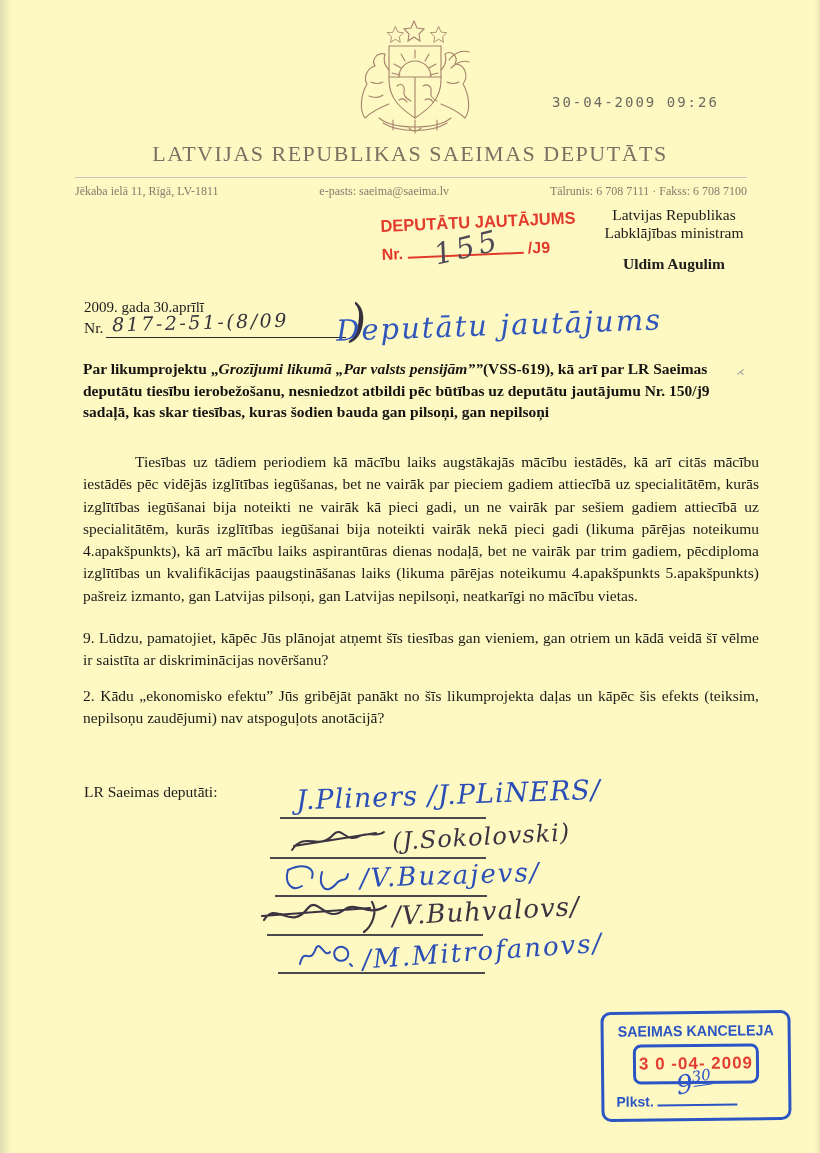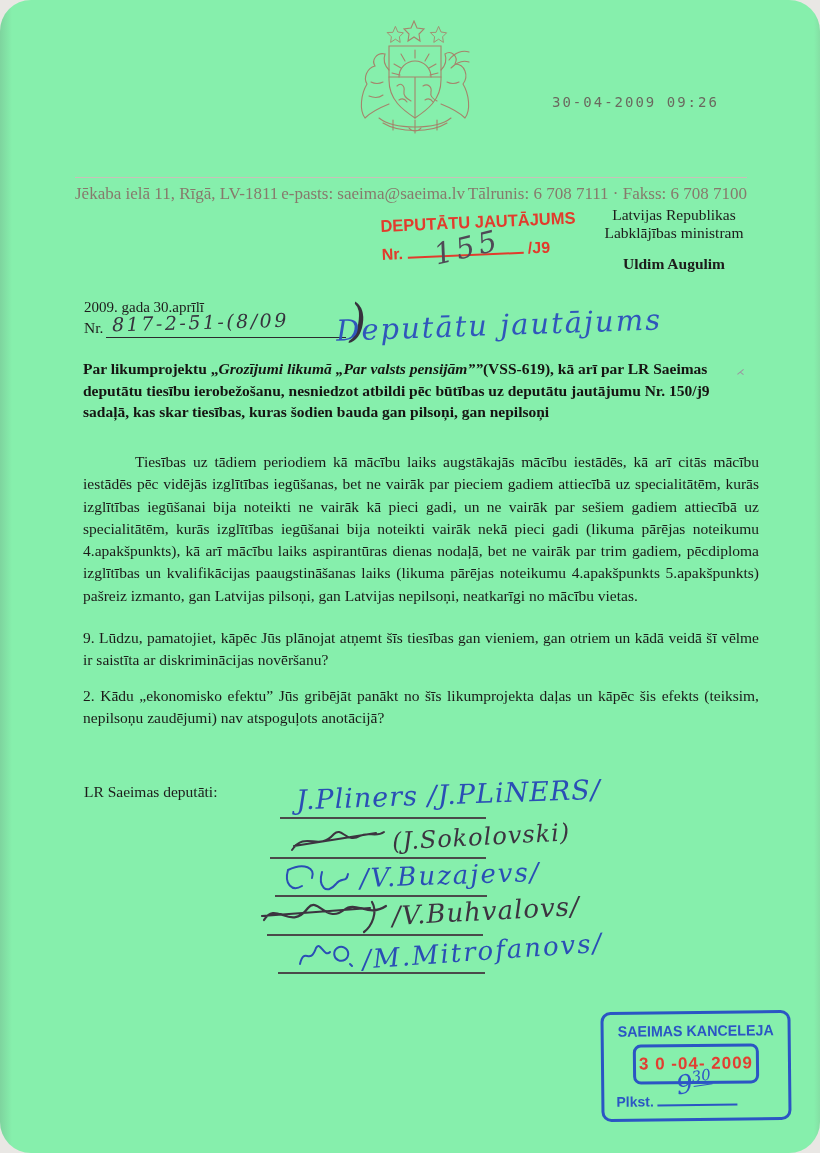"30-04-2009 09:26" .page { background: #86efac -> #fef9c3; border-radius: 31px -> none }
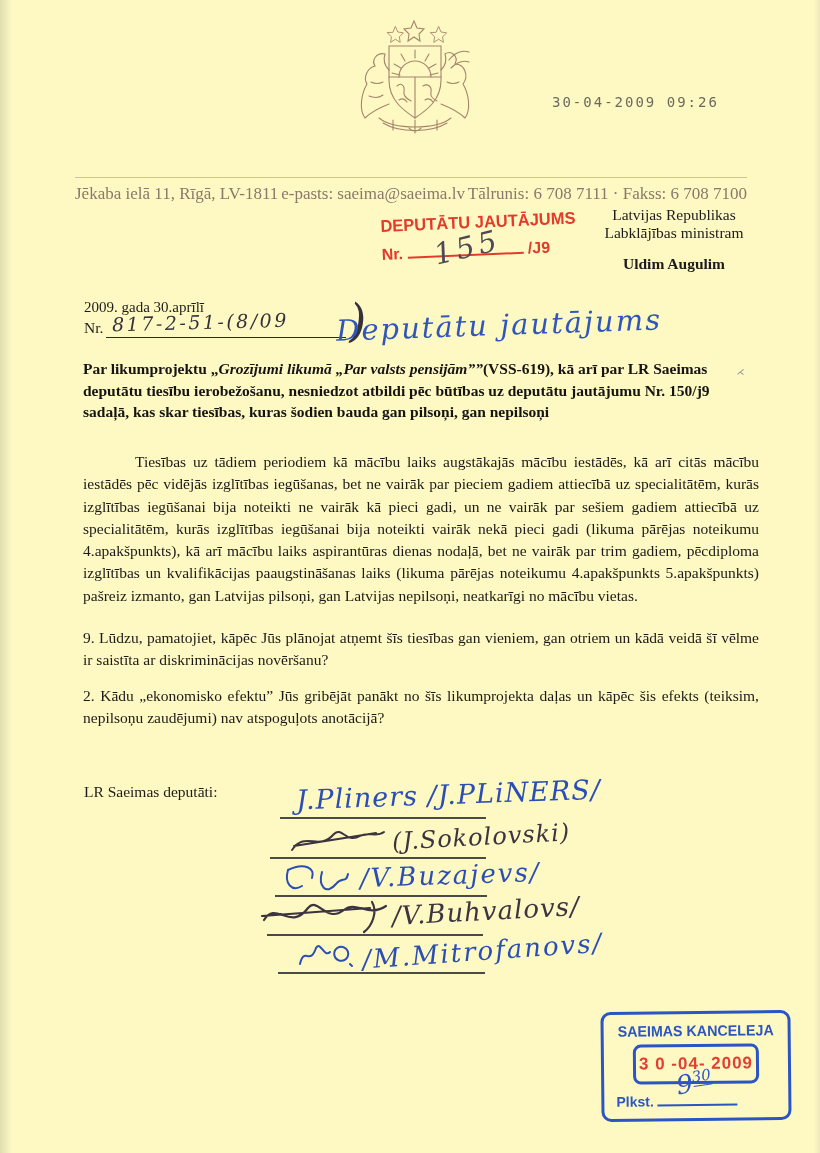"LATVIJAS REPUBLIKAS SAEIMAS DEPUTĀTS" div.abs { html: none -> <div>LATVIJAS REPUBLIKAS SAEIMAS DEPUTĀTS</div> }
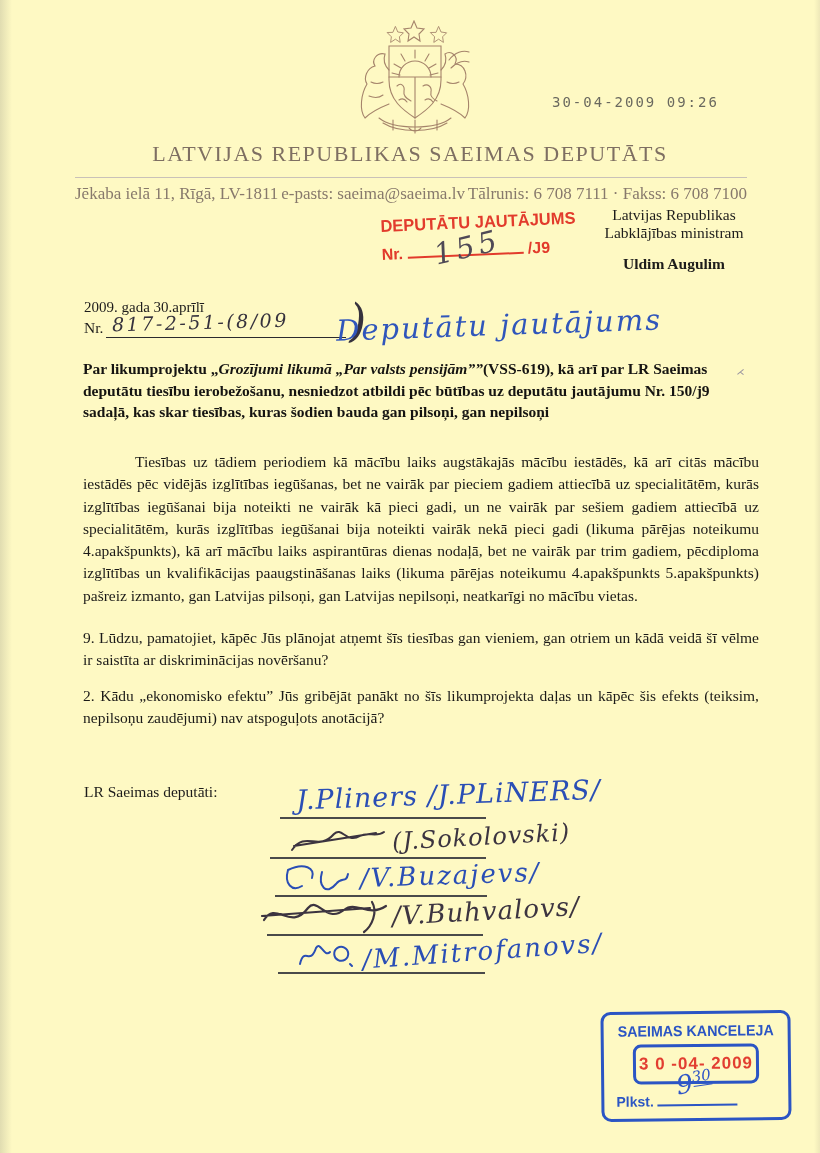"Jēkaba ielā 11, Rīgā, LV-1811" .addr-row { font-size: 17px -> 12px }
